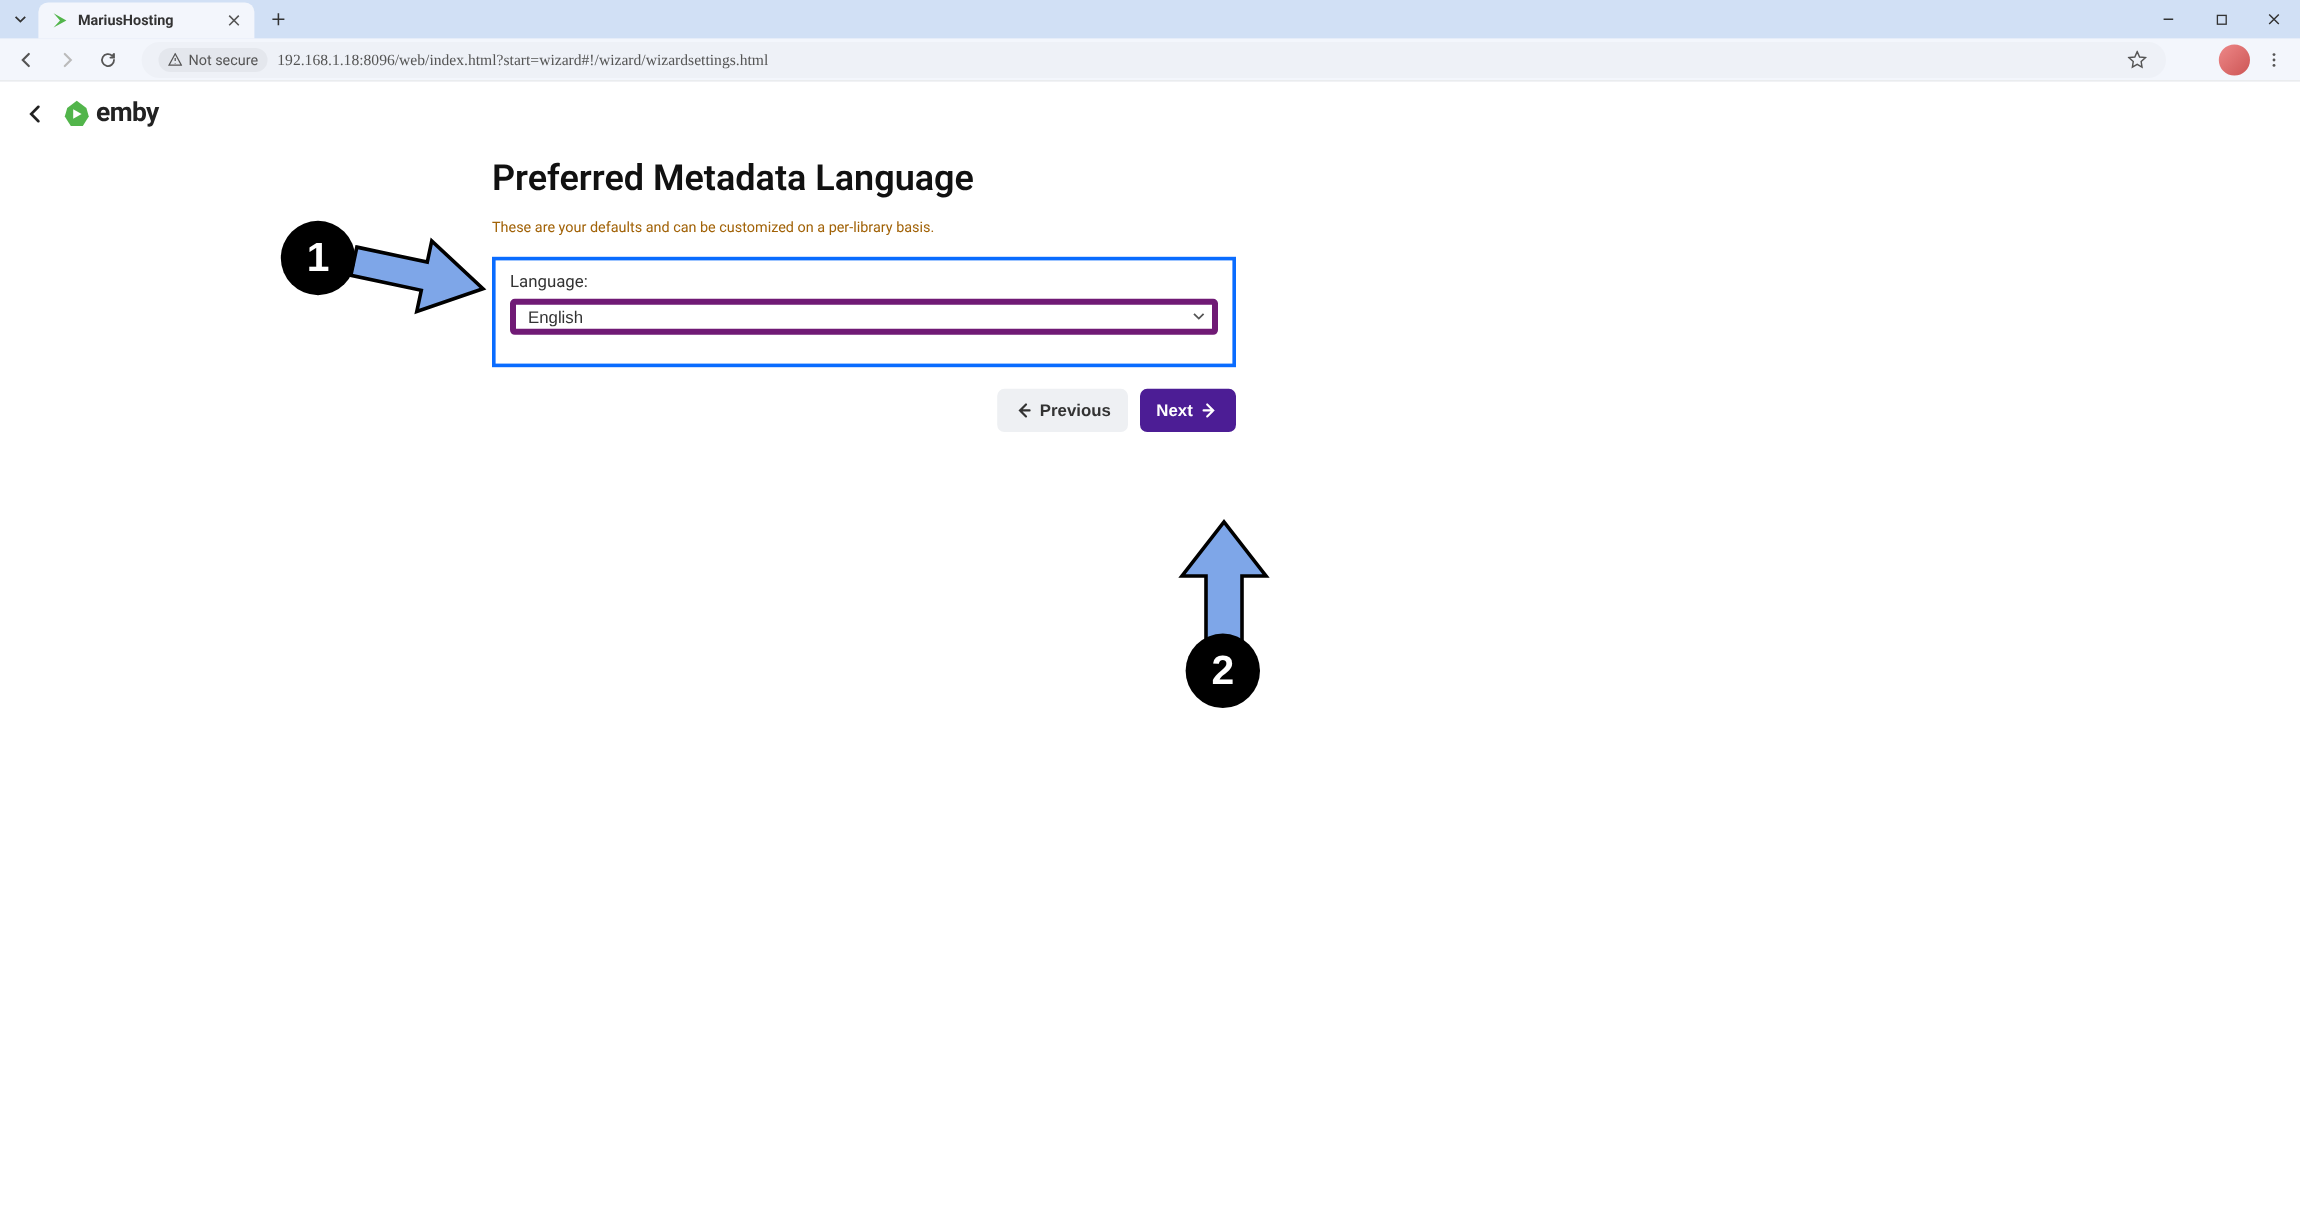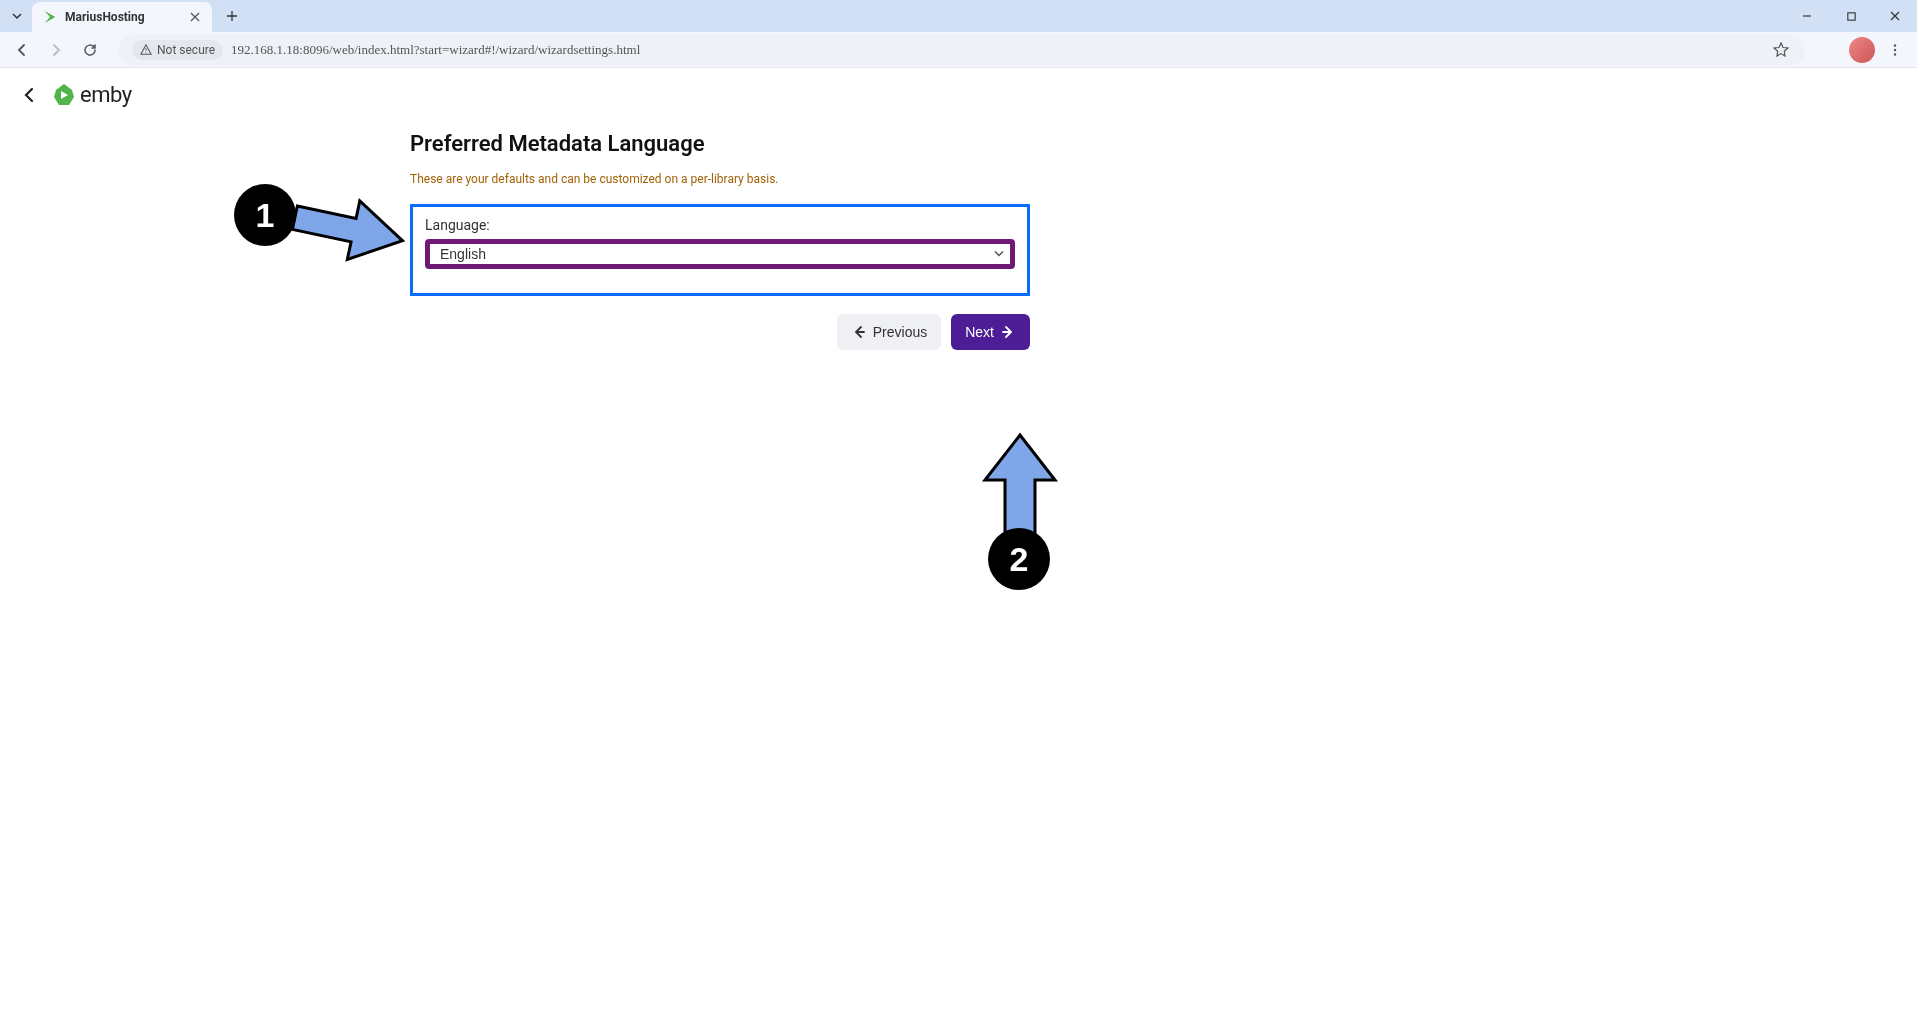"emby" .emby-logo { font-weight: 400 -> 700 }
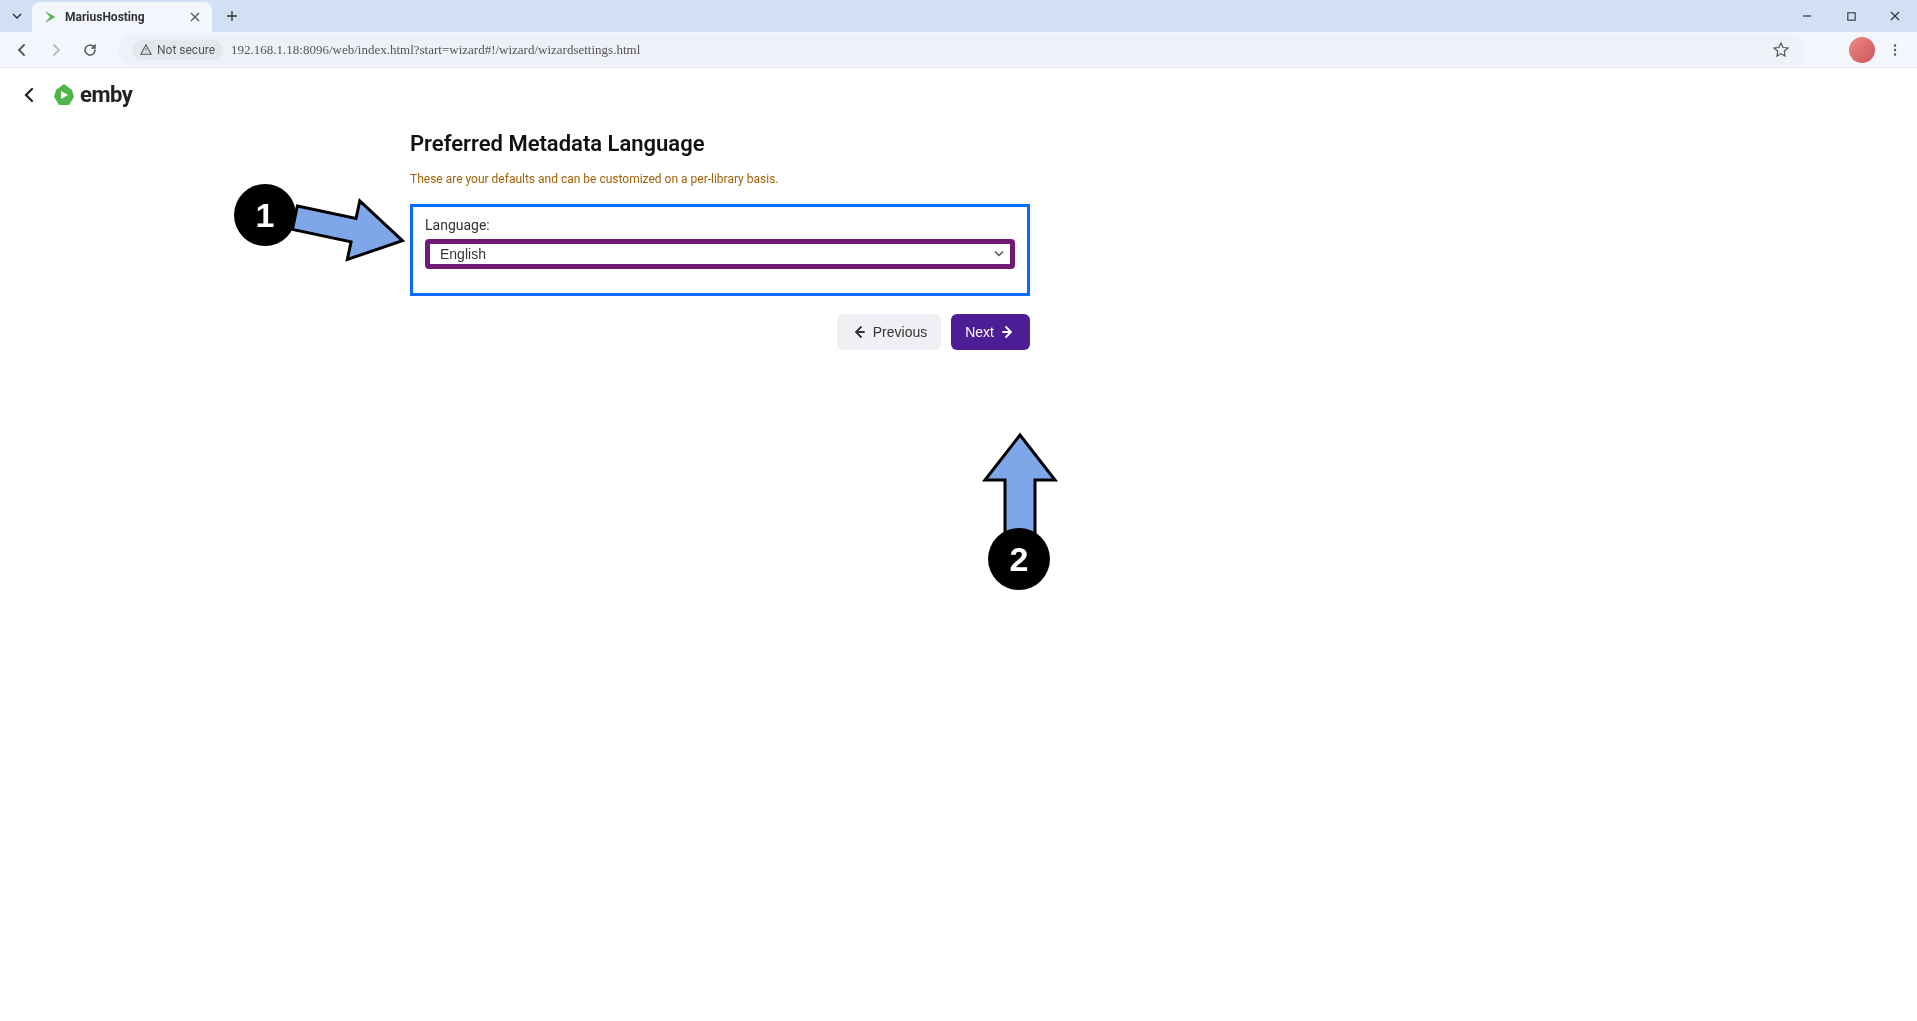"Preferred Metadata Language" .wizard-title { font-size: 22px -> 30px }
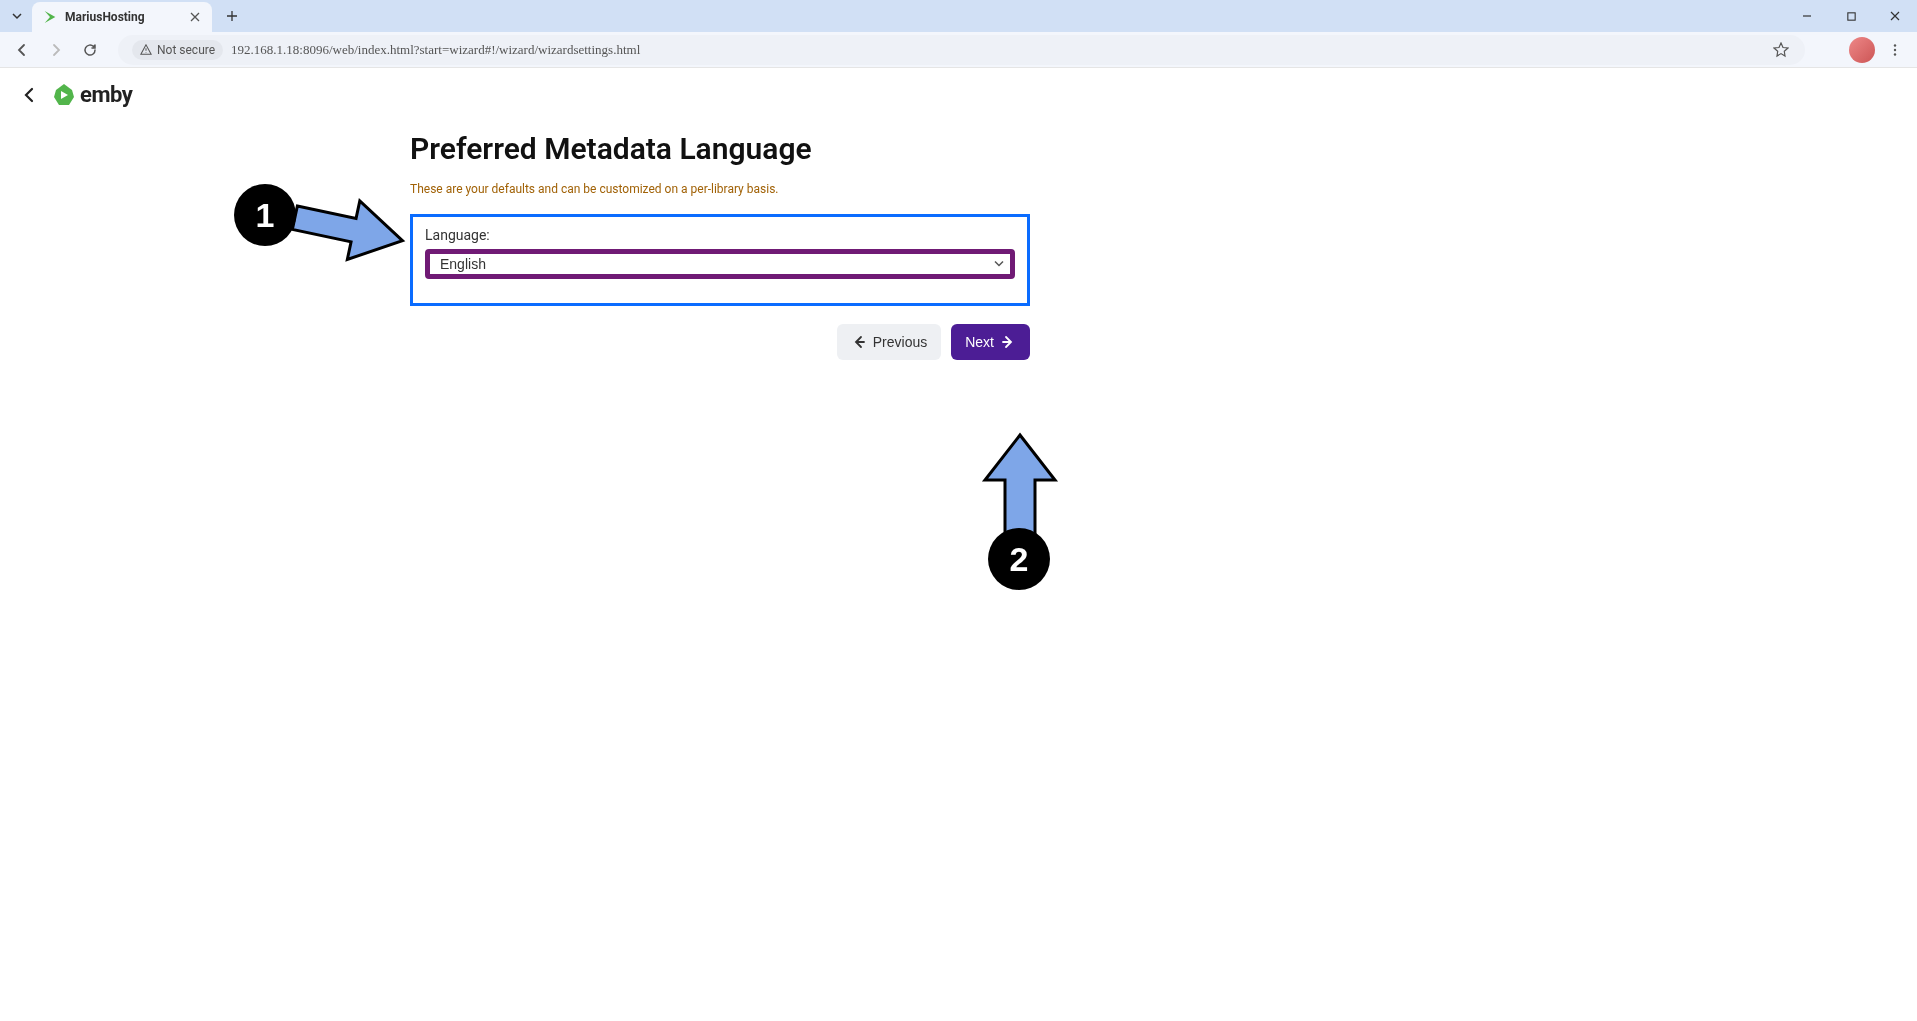"Previous" .btn { font-weight: 400 -> 700 }
